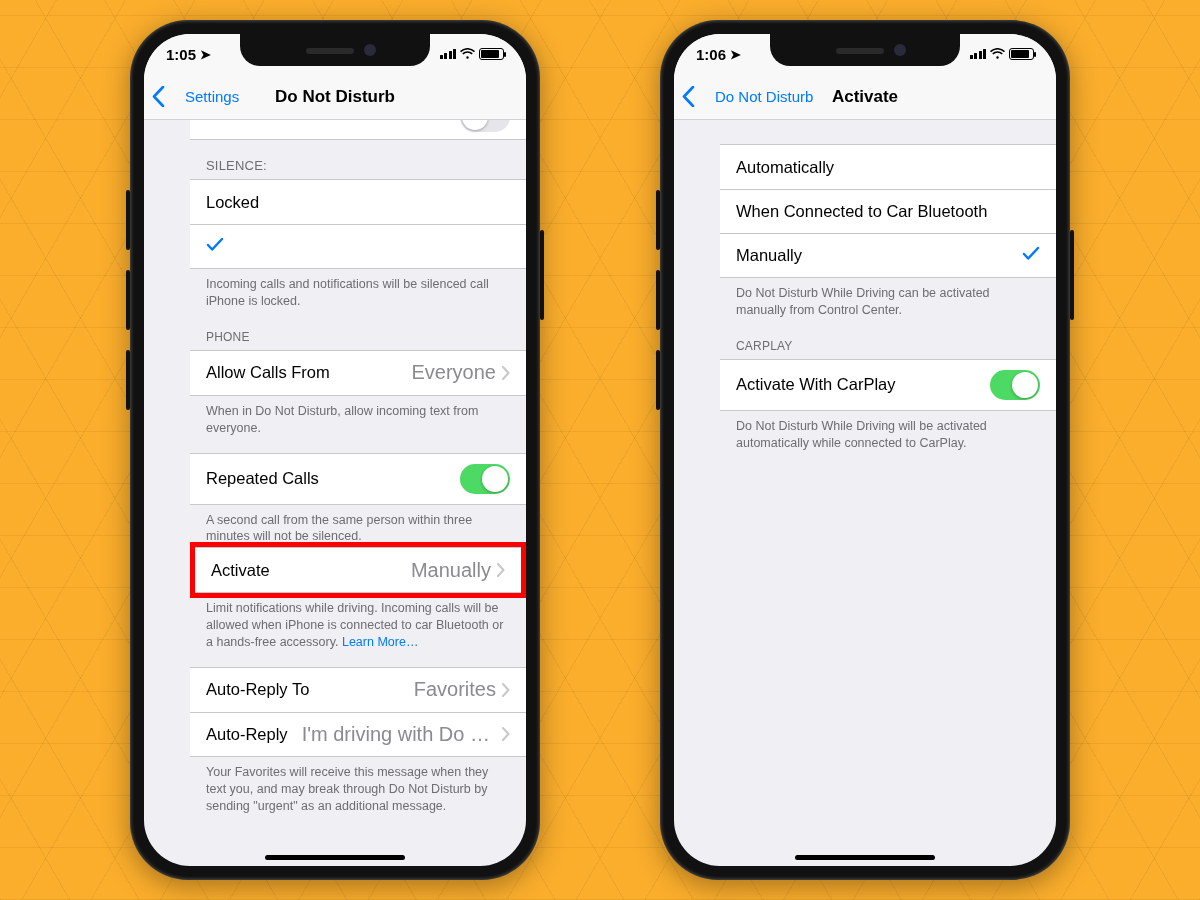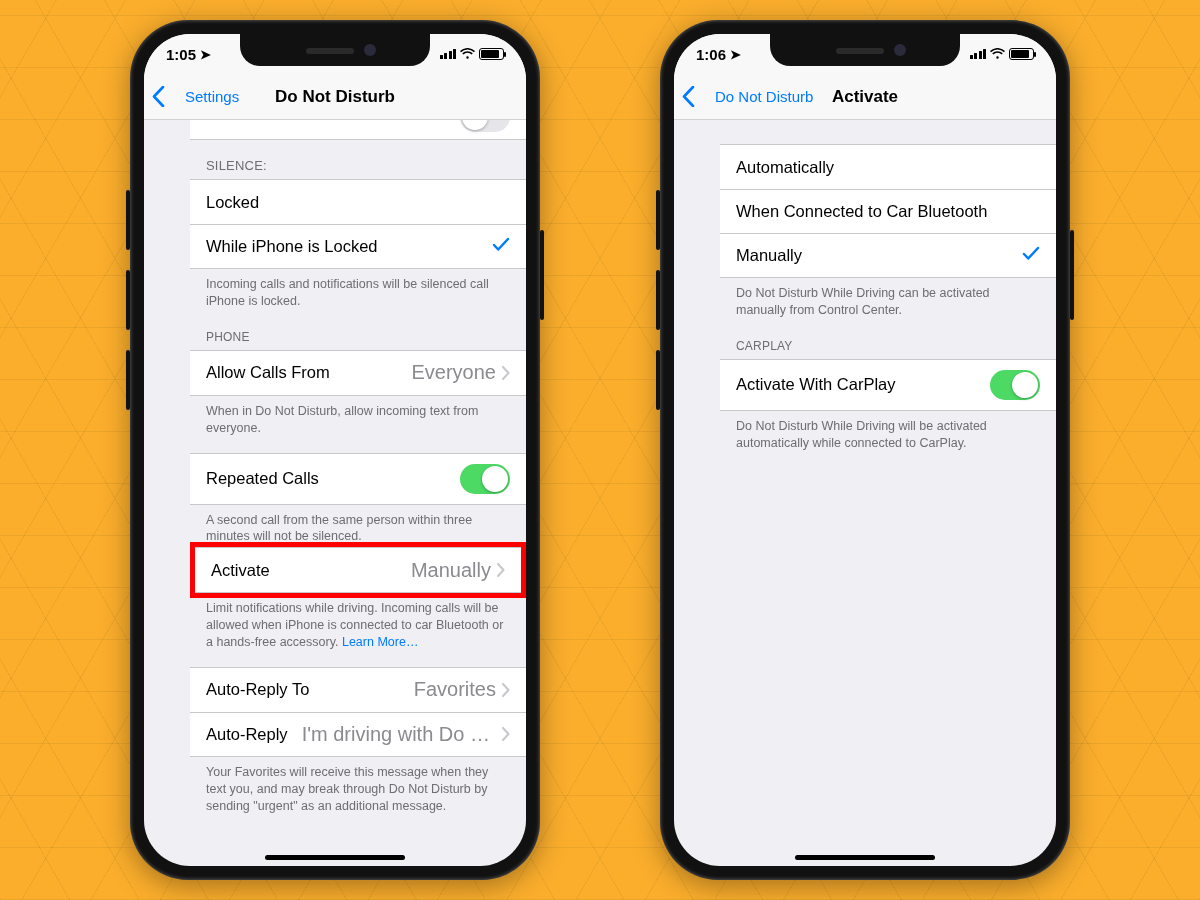"While iPhone is Locked" span.label { html: <span>While iPhone is Locked</span> -> none }
